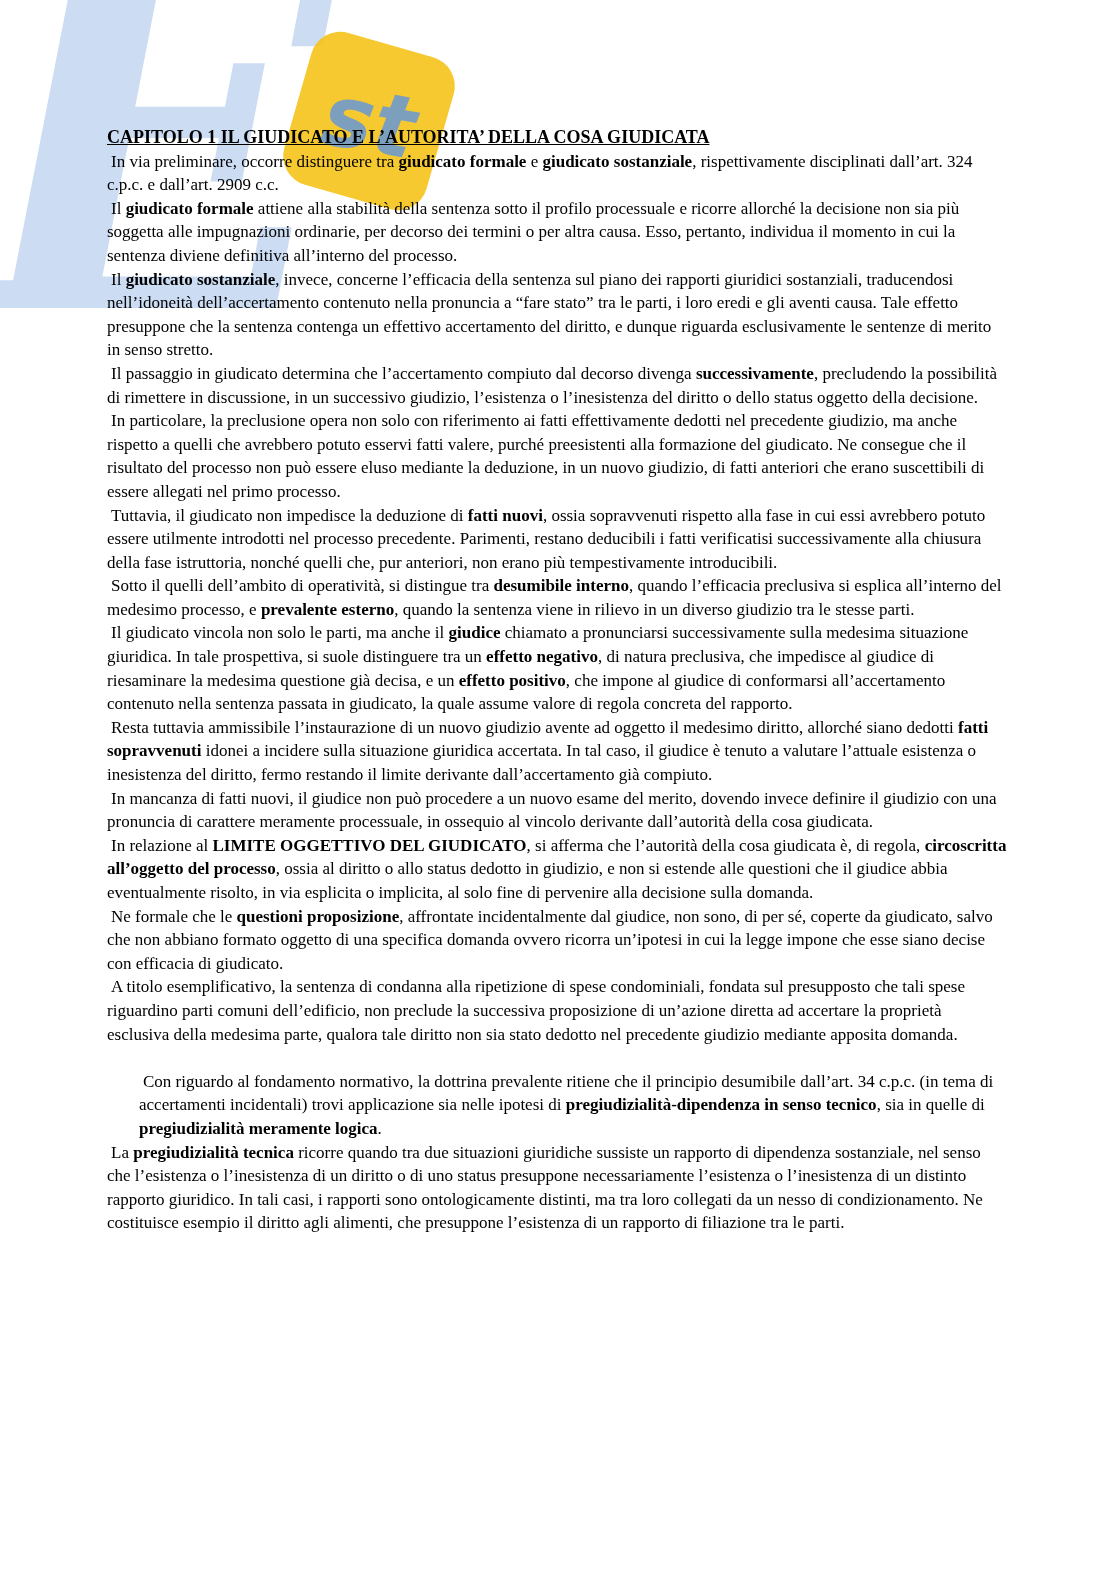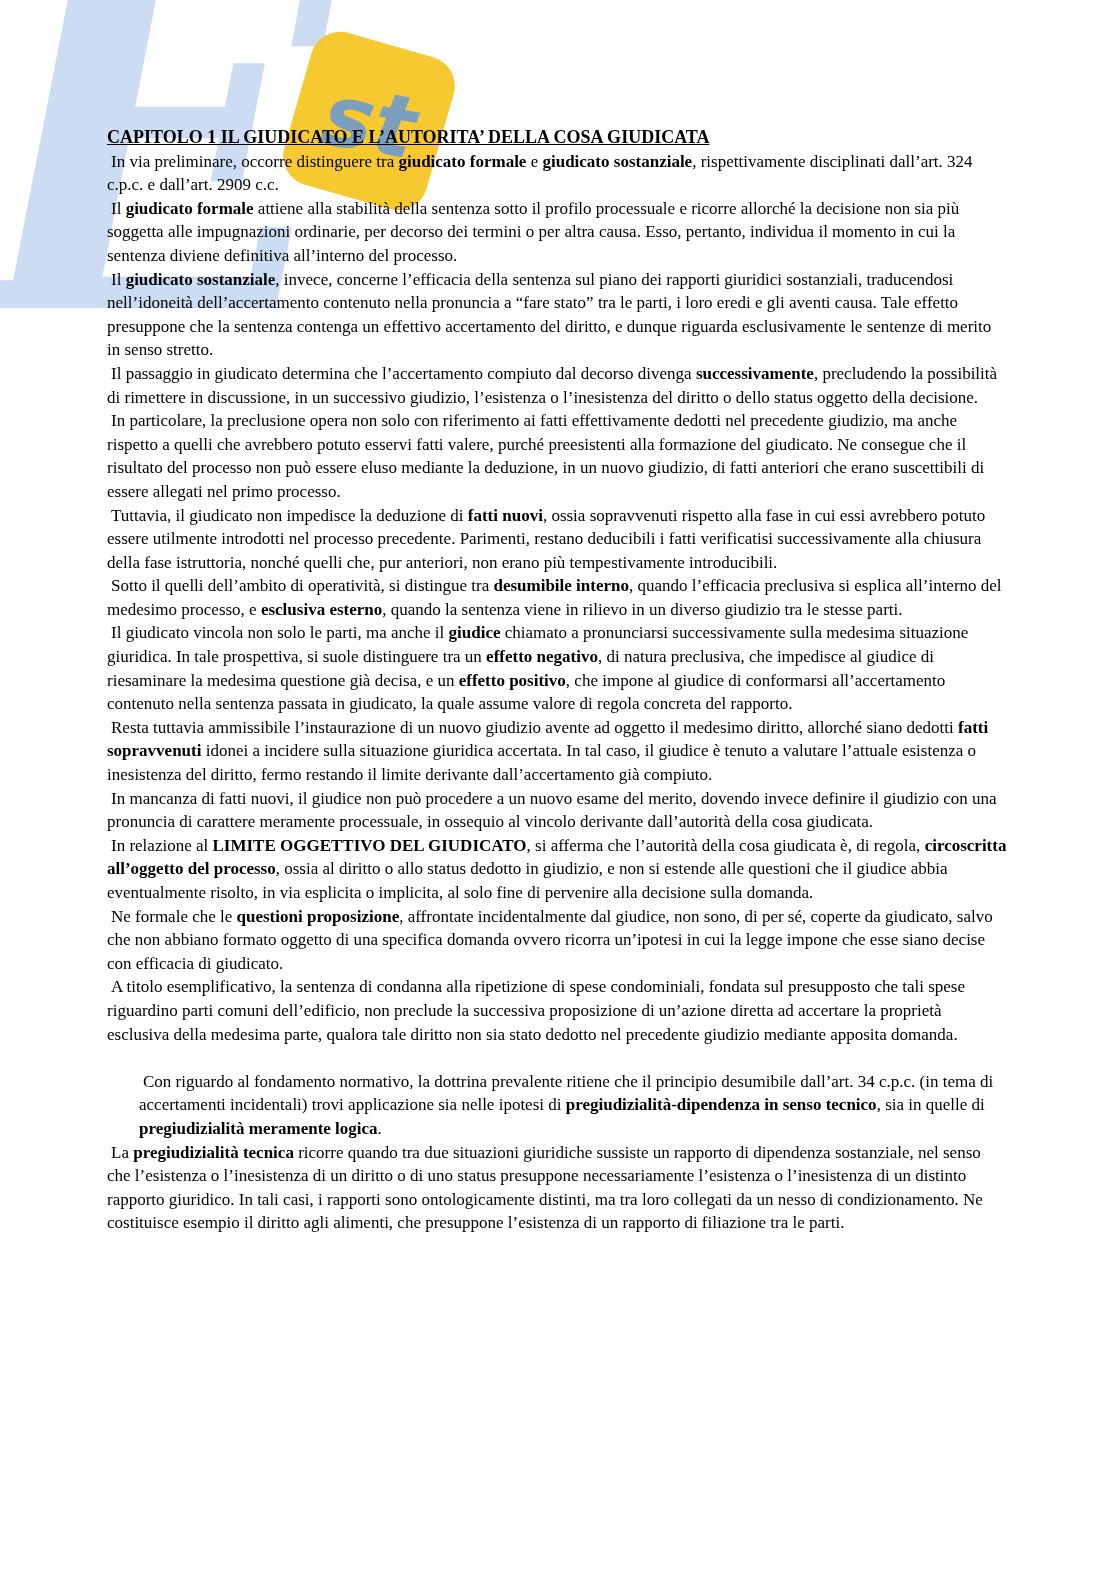"esclusiva esterno" span.seg-b { text: esclusiva -> prevalente }
